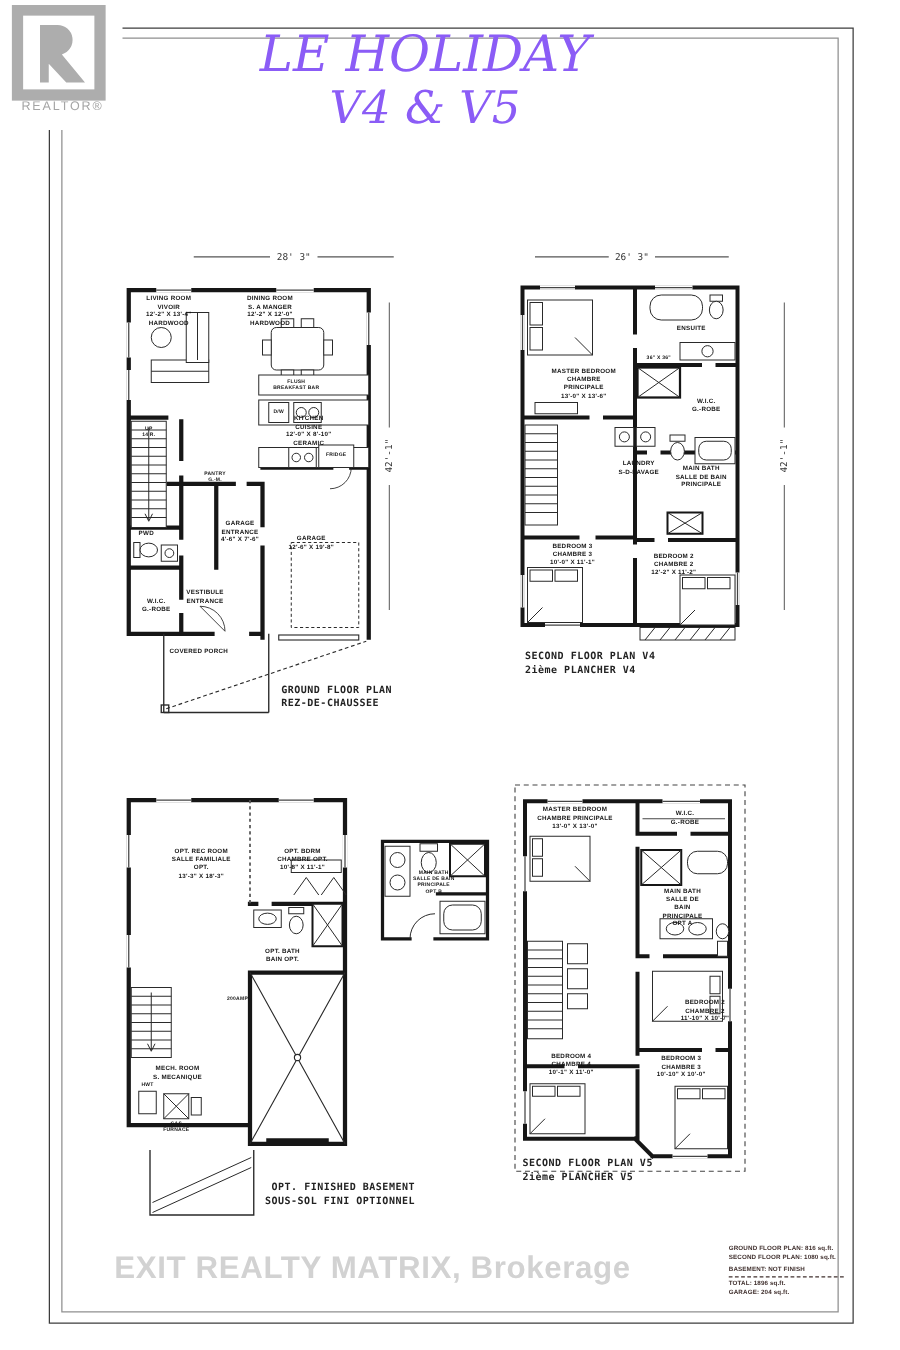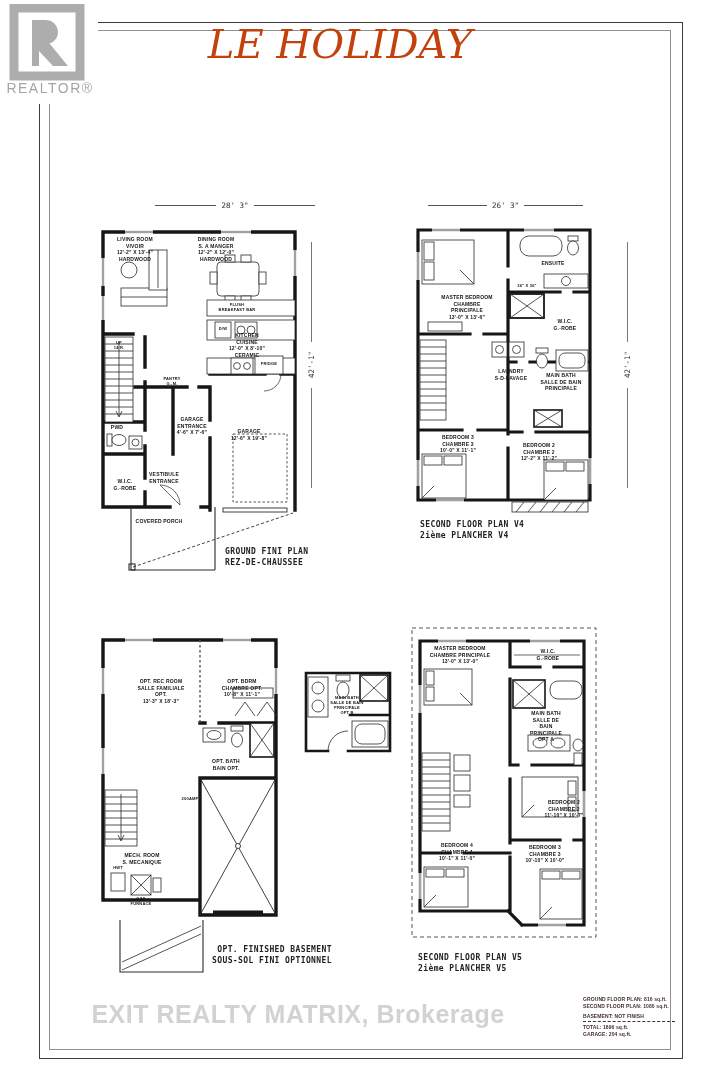"LE HOLIDAY" #title { color: #c2410c -> #8b5cf6 }
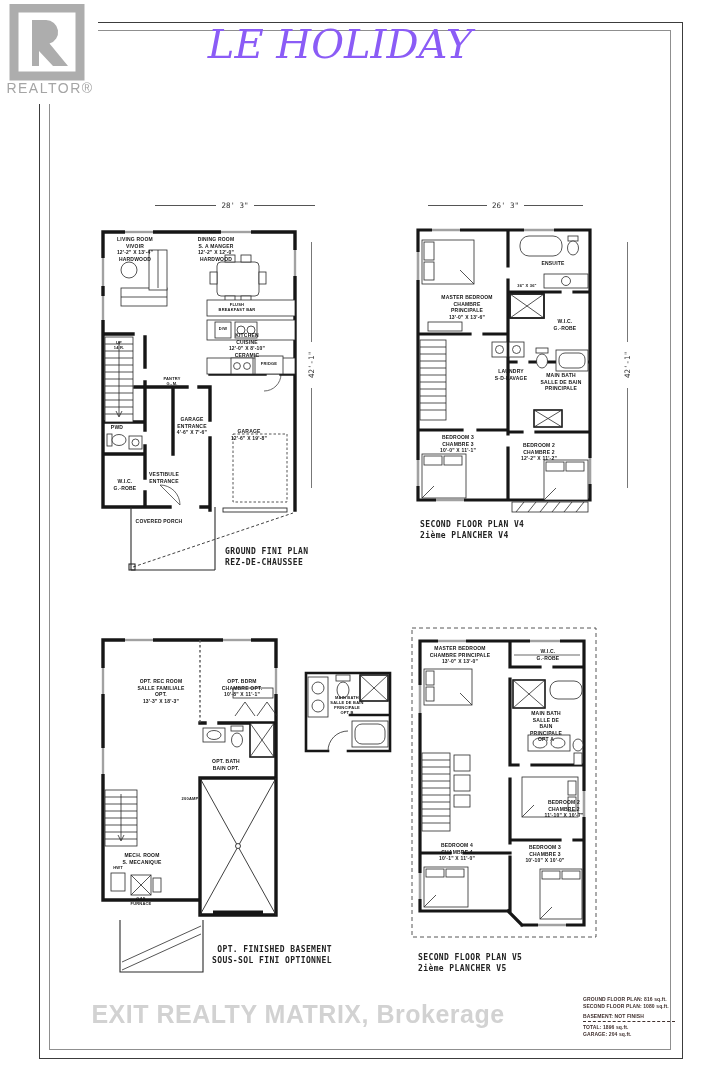"REALTOR®" #logo-text { font-size: 14px -> 10px }
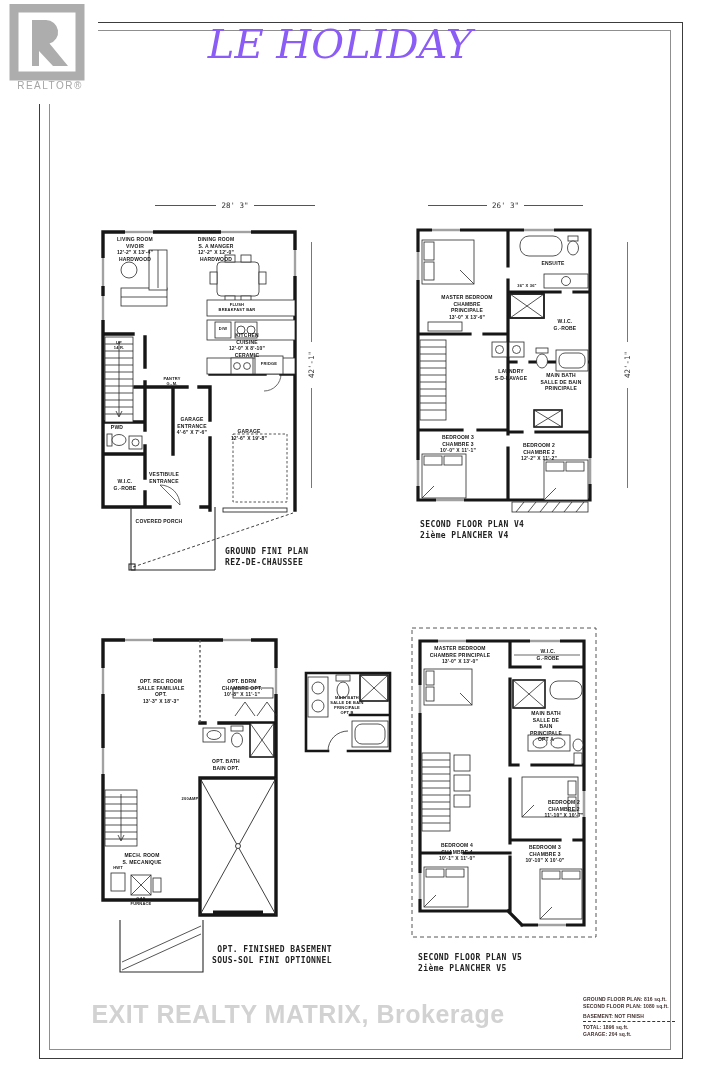"V4 & V5" div.t2 { html: none -> <div>V4 &amp; V5</div> }
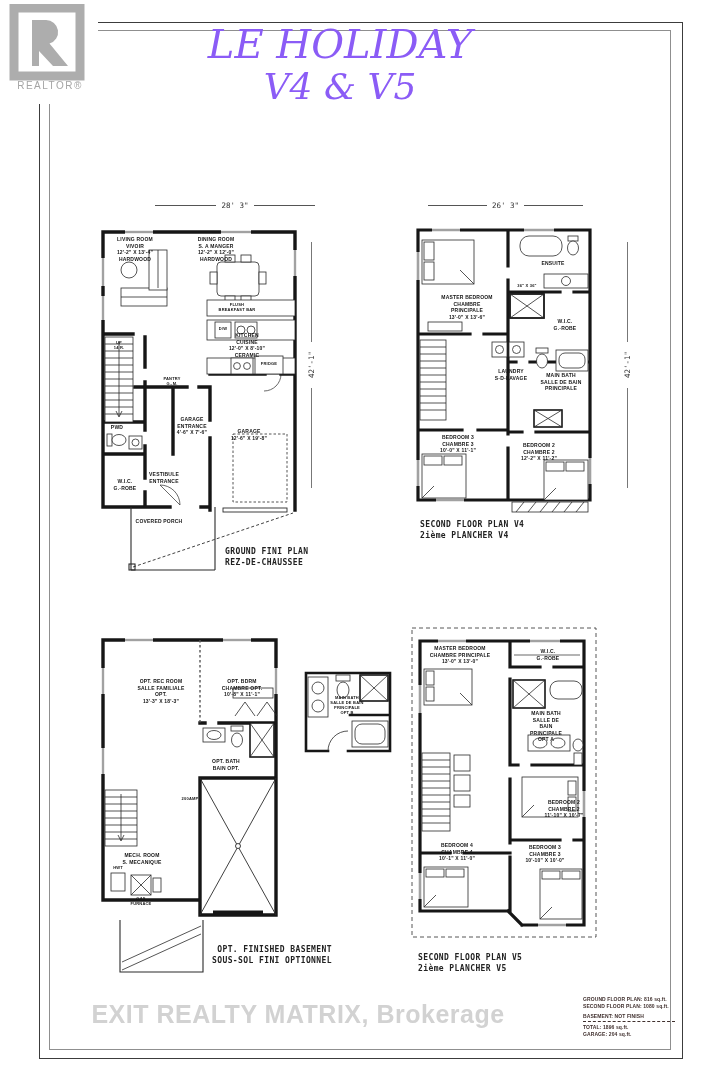"GROUND FINI PLAN" div.cap { text: FINI -> FLOOR }
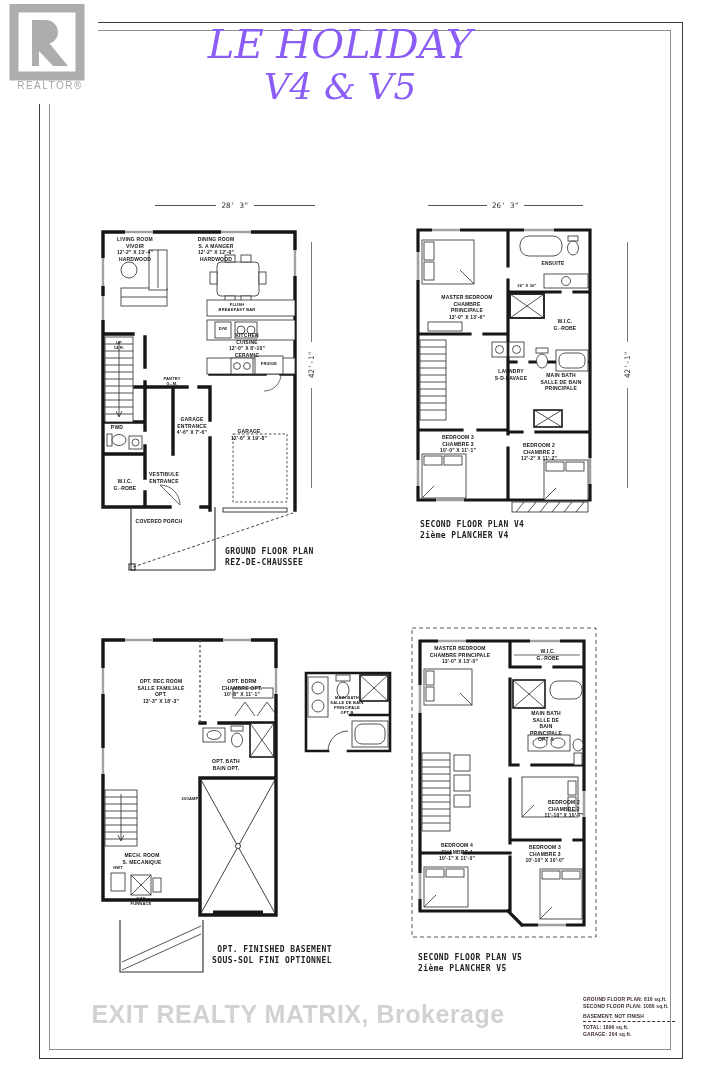"SECOND FLOOR PLAN V5" div.cap { top: 952px -> 925px }
